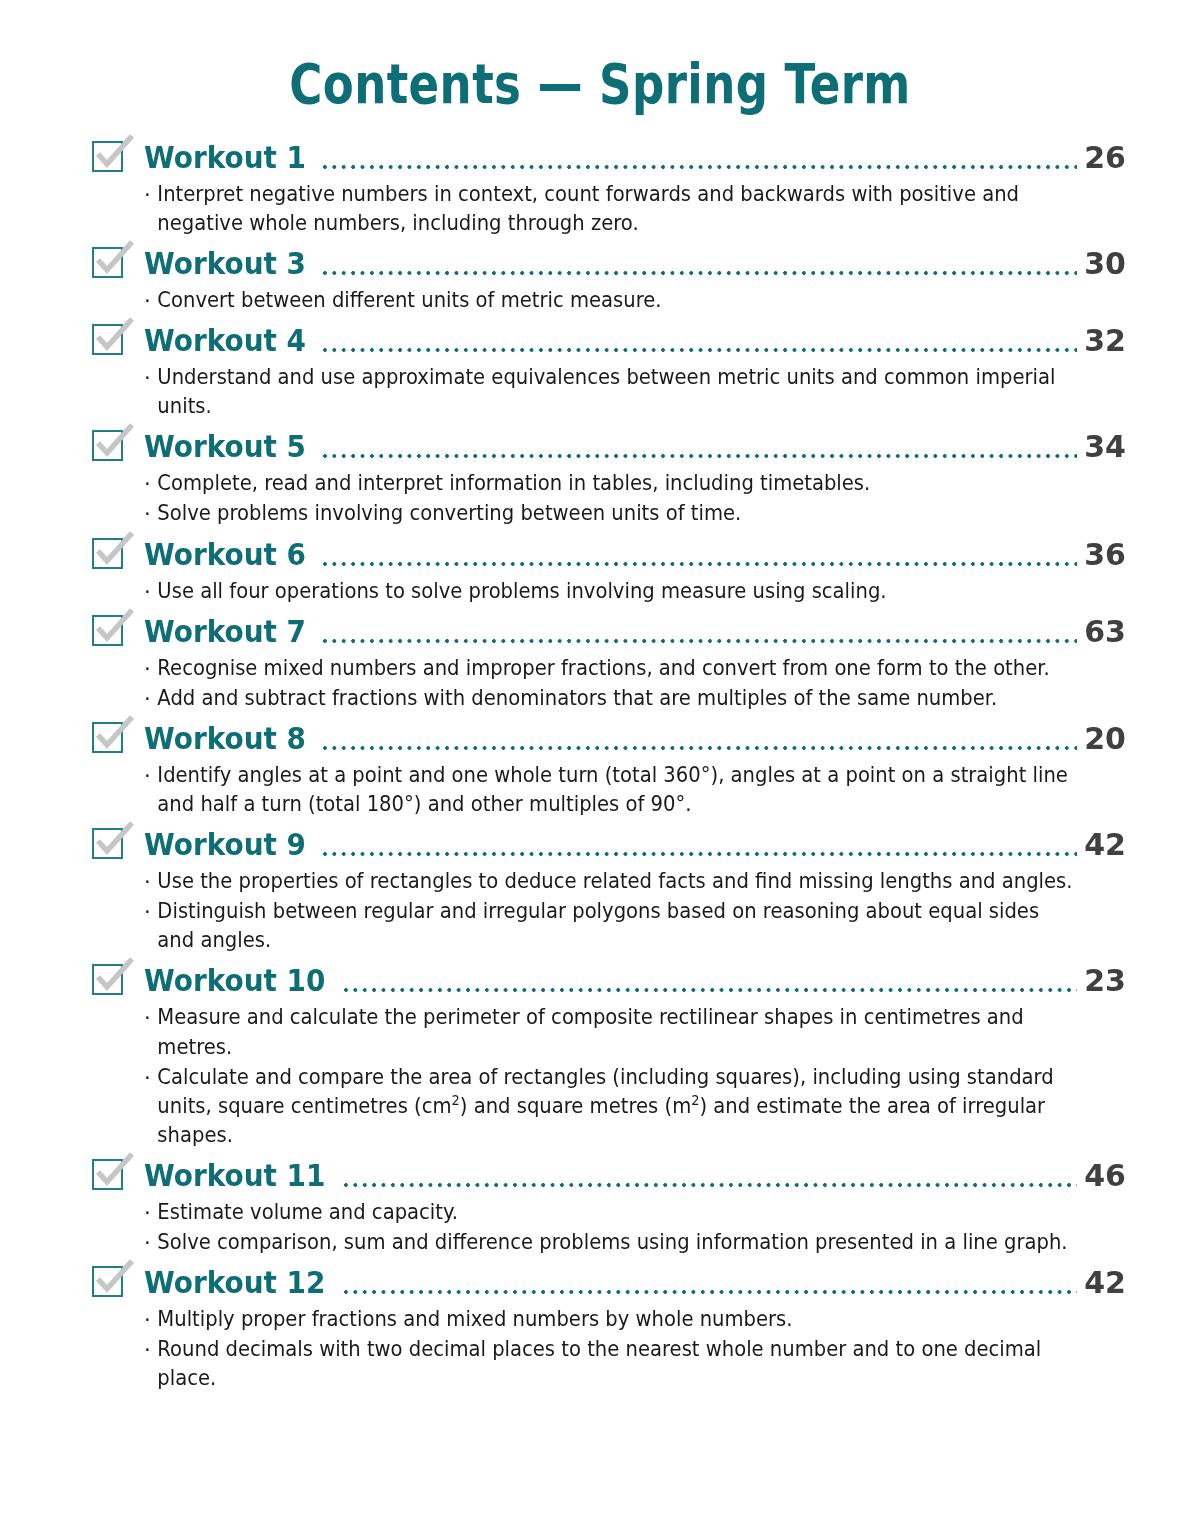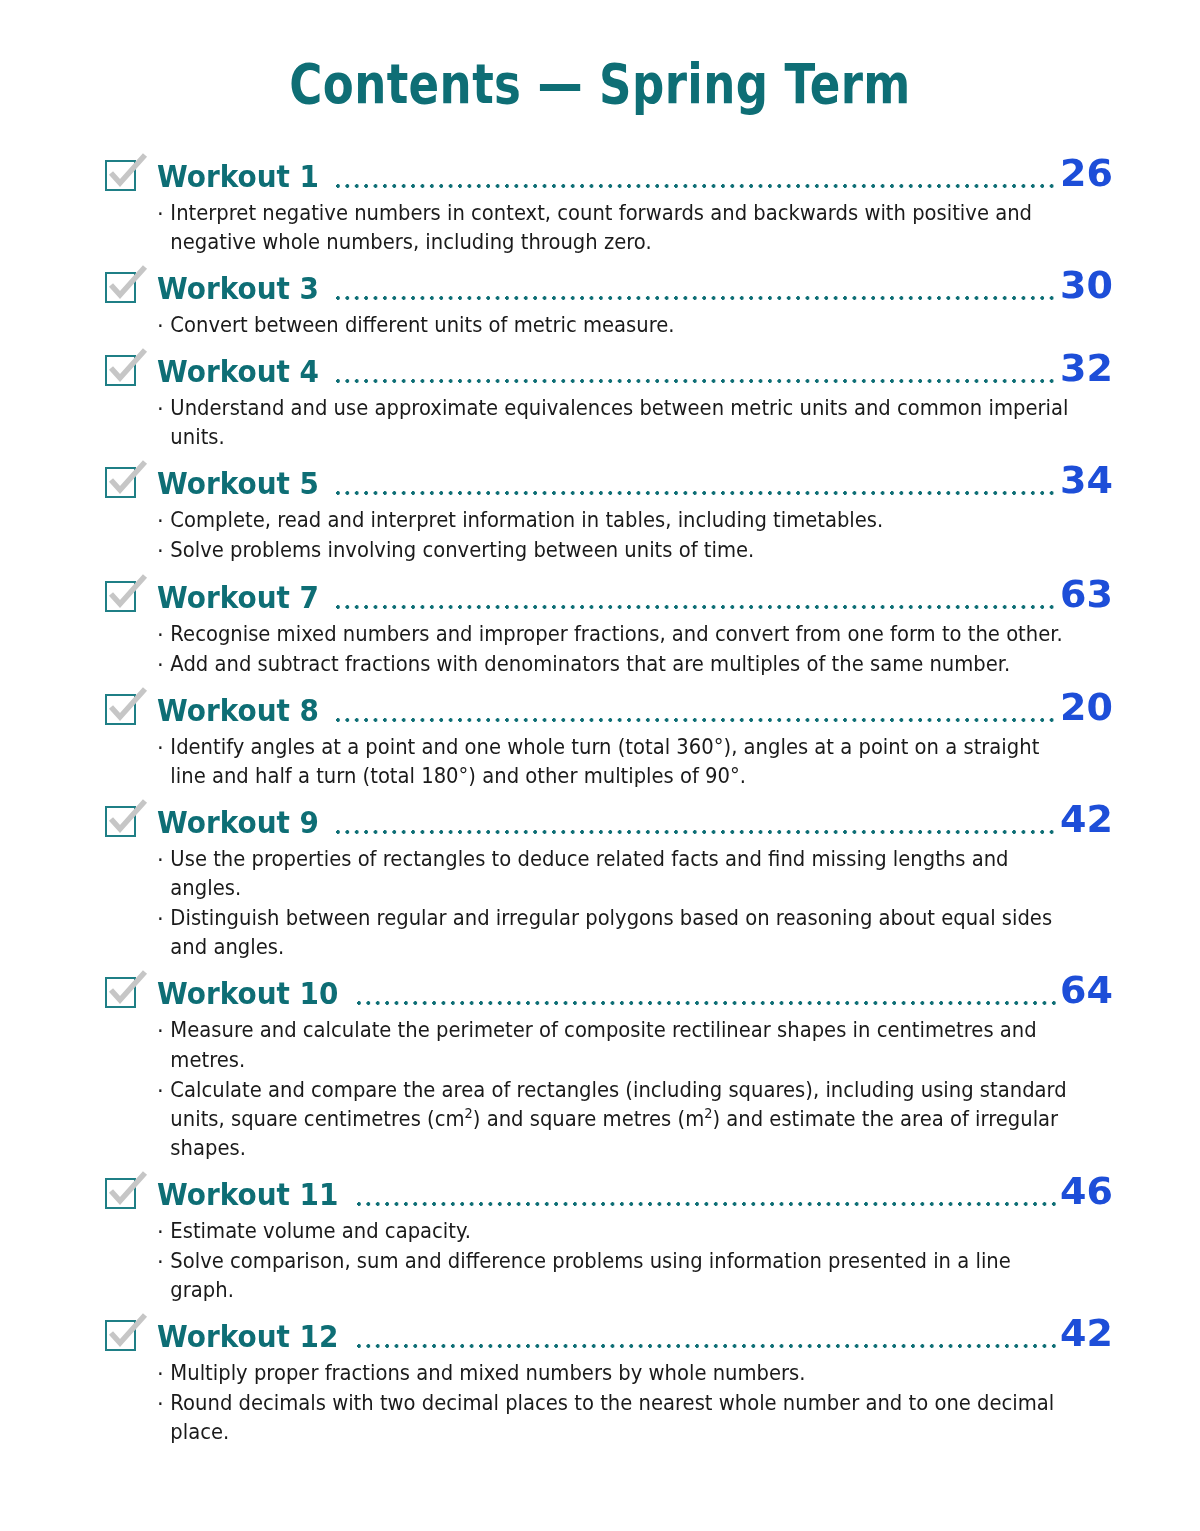"Workout 1" .toc { margin: 17px -> 4px }
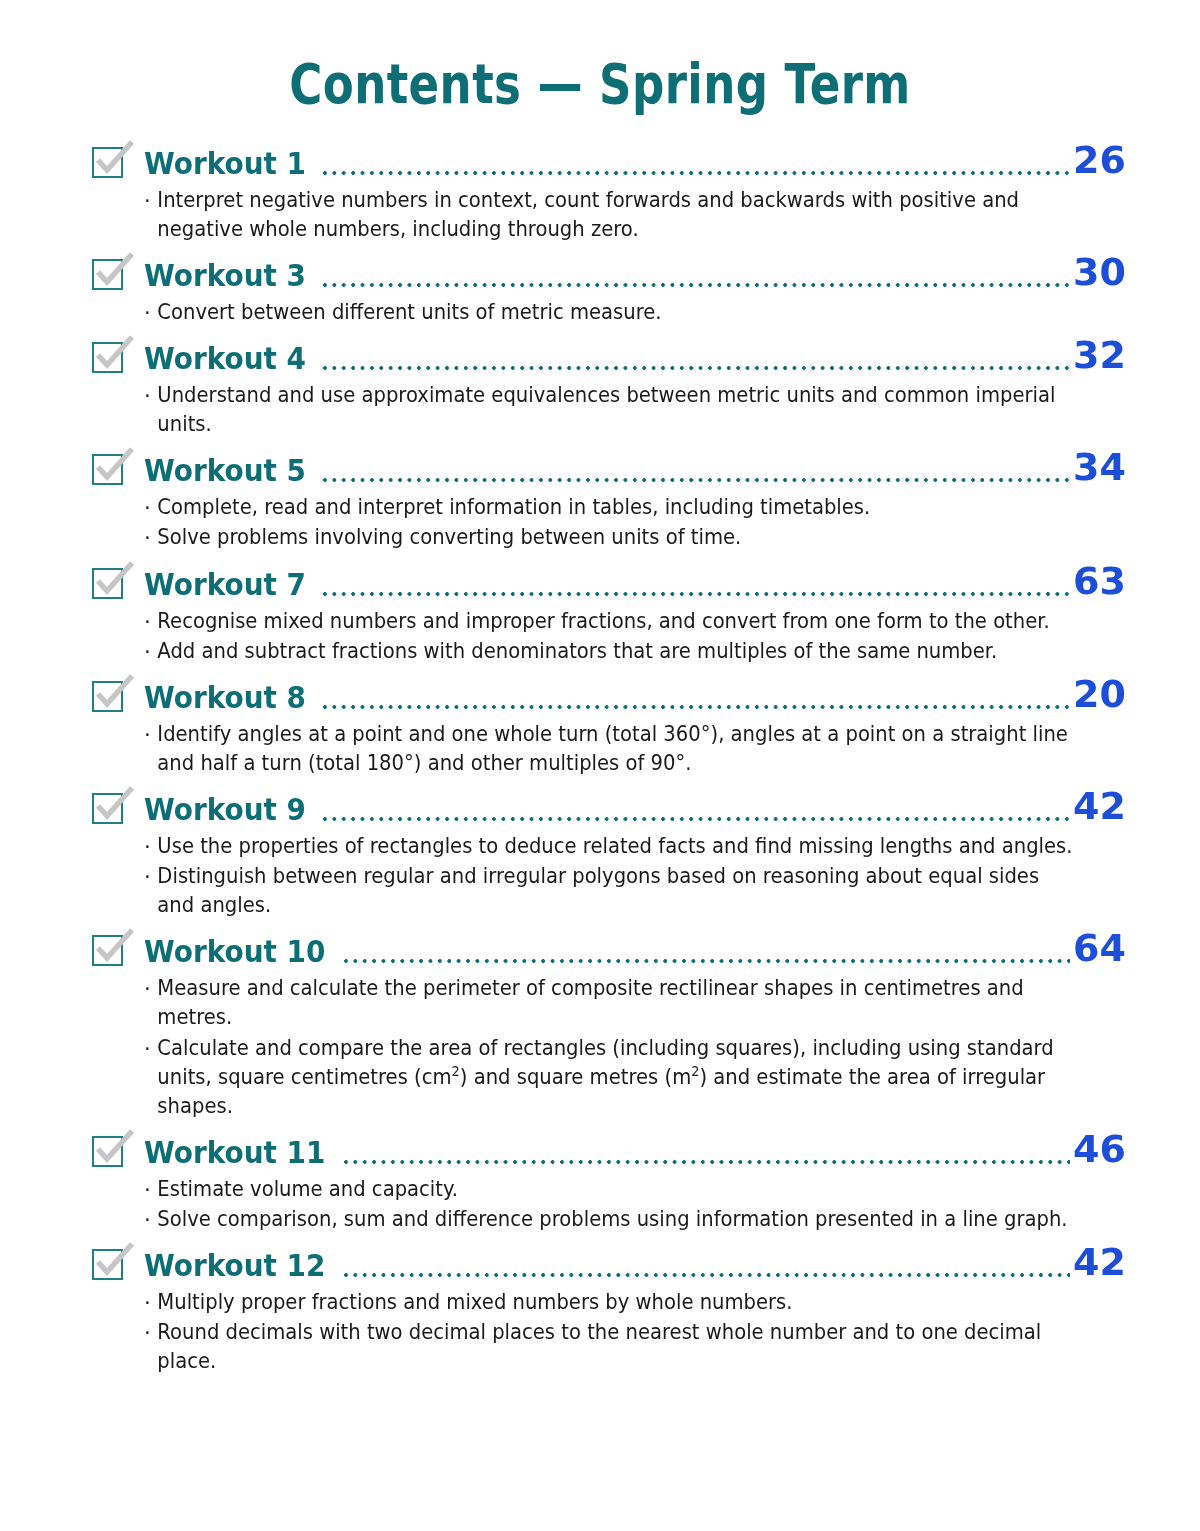"26" .entry-page { color: #1d4ed8 -> #404040; font-size: 38px -> 30px }
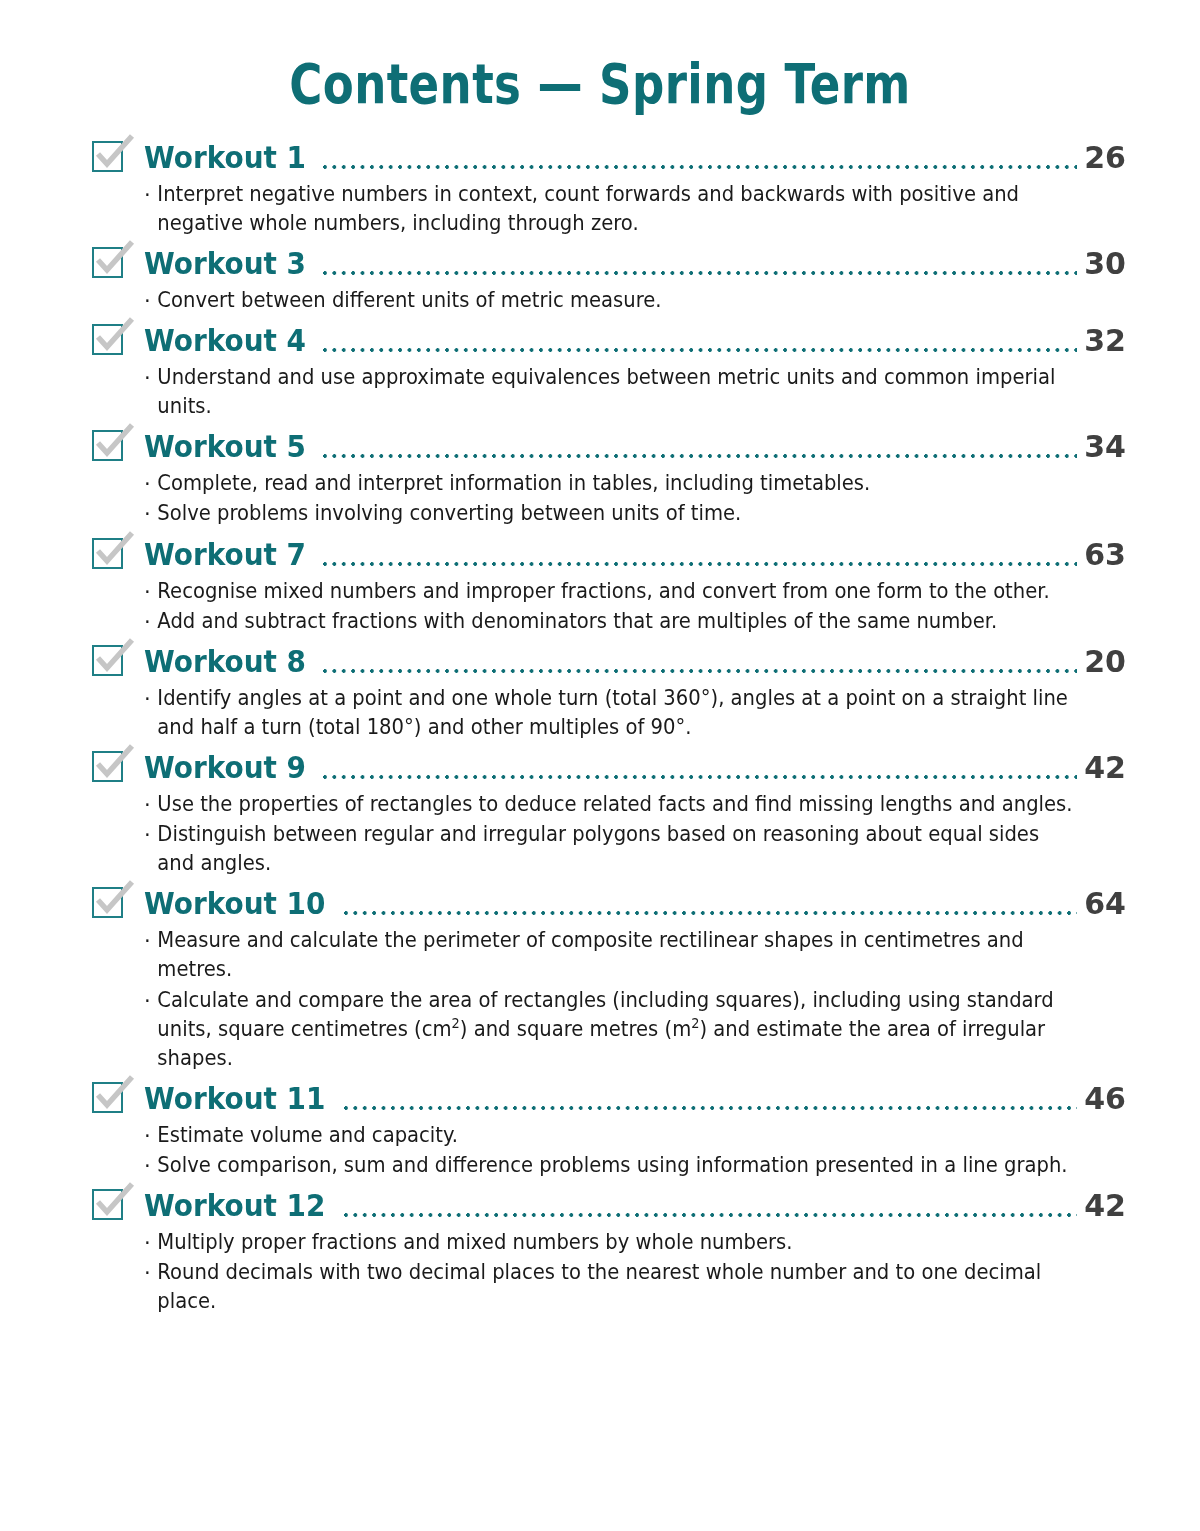"Workout 6" div.entry { html: none -> <div> <div> <span> <svg> <path></path> </svg> </span> <span>Workout 6</span> <span></span> <span>36</span> </div> <ul> <li>Use all four operations to solve problems involving measure using scaling.</li> </ul> </div> }
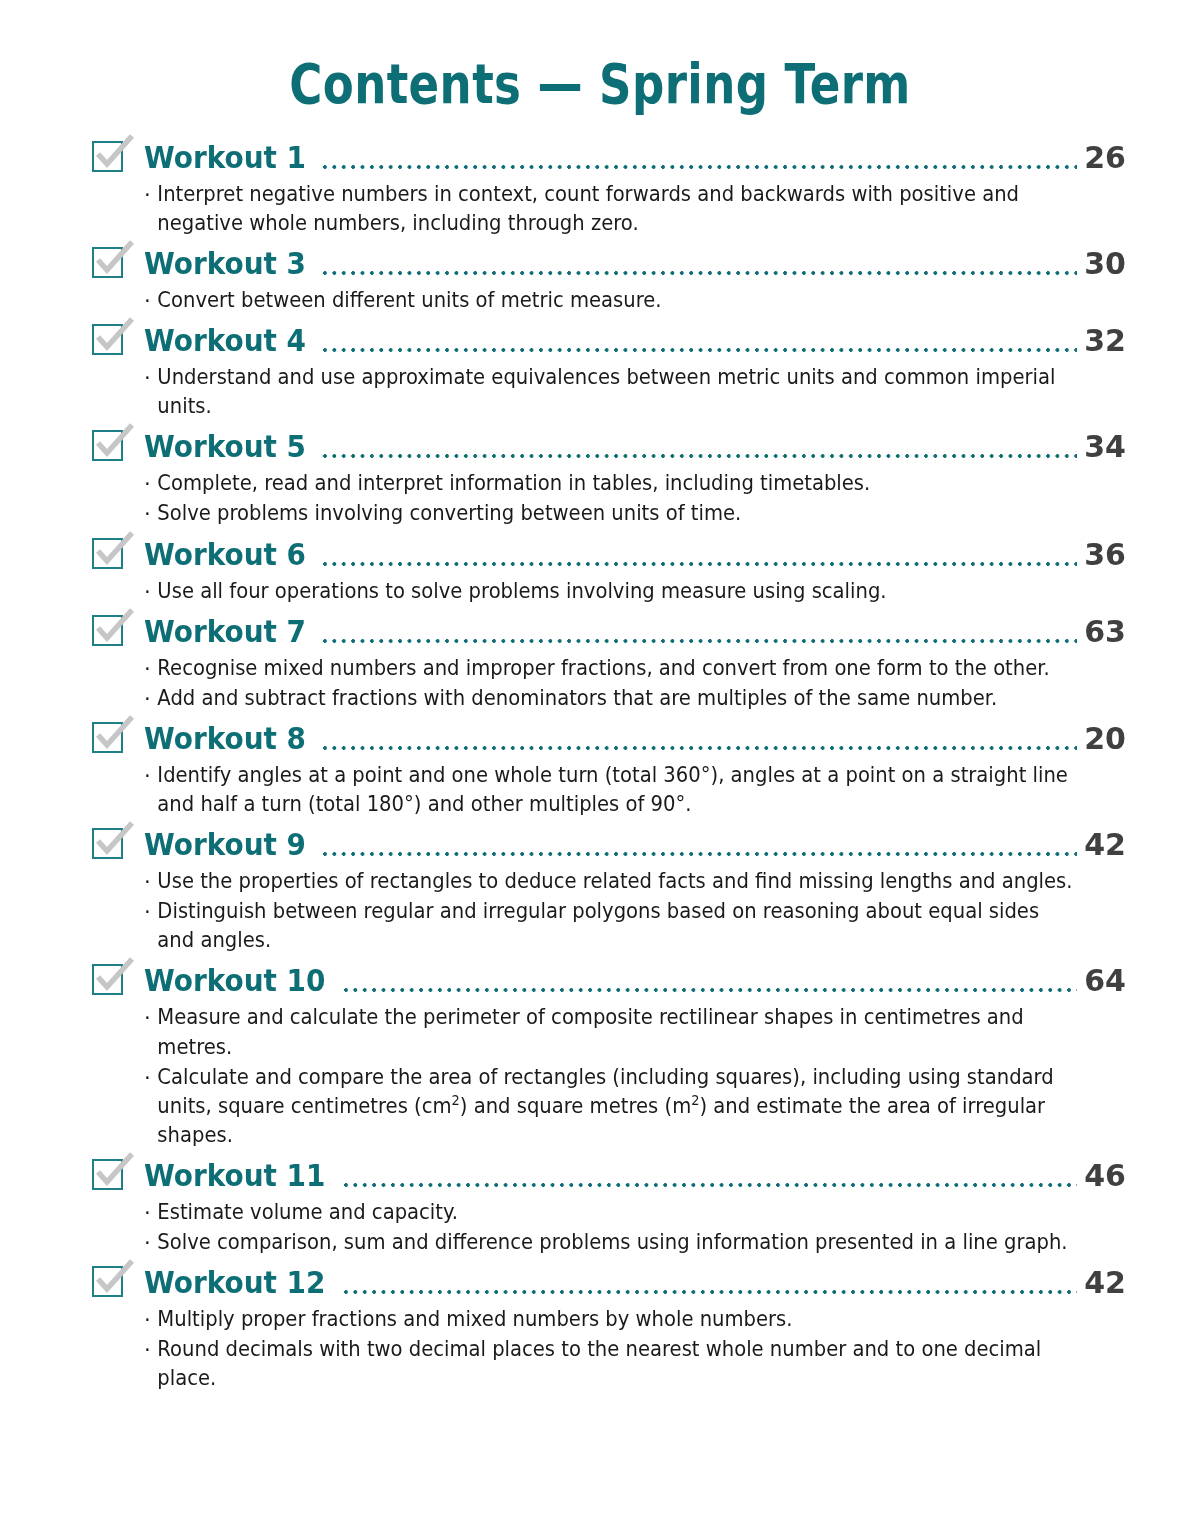"64" span.entry-page { text: 64 -> 23 }
